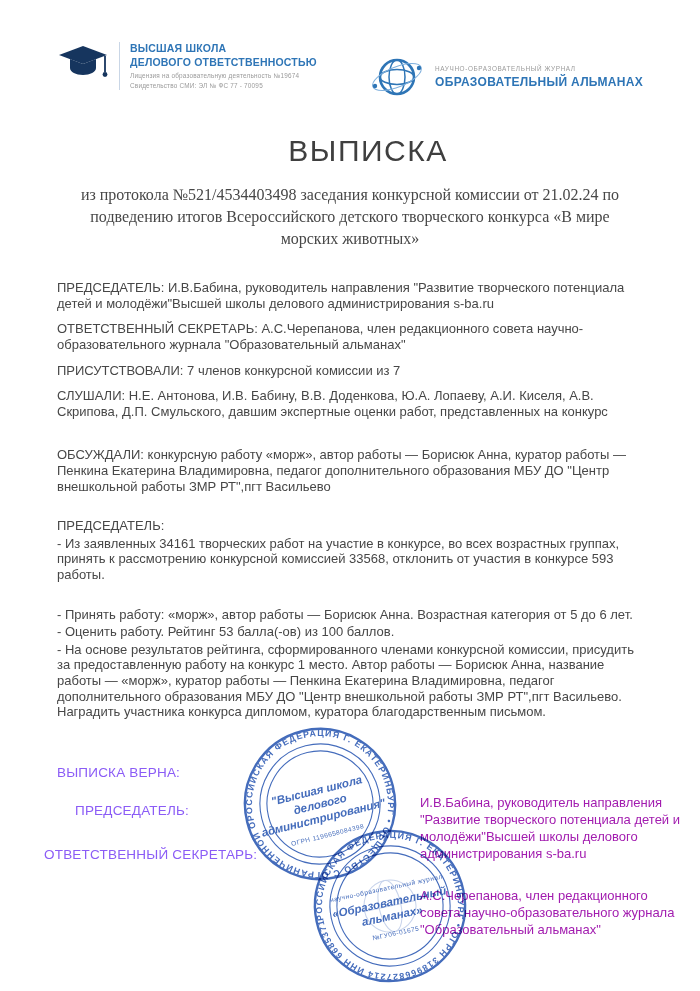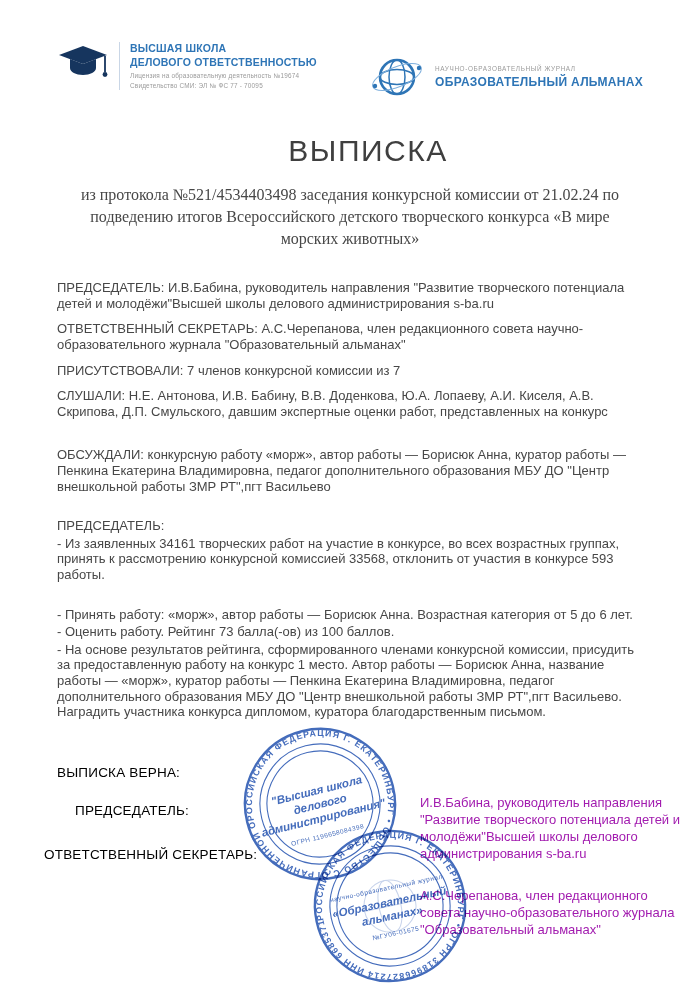"- Оценить работу. Рейтинг 73" p.para { text: 73 -> 53 }
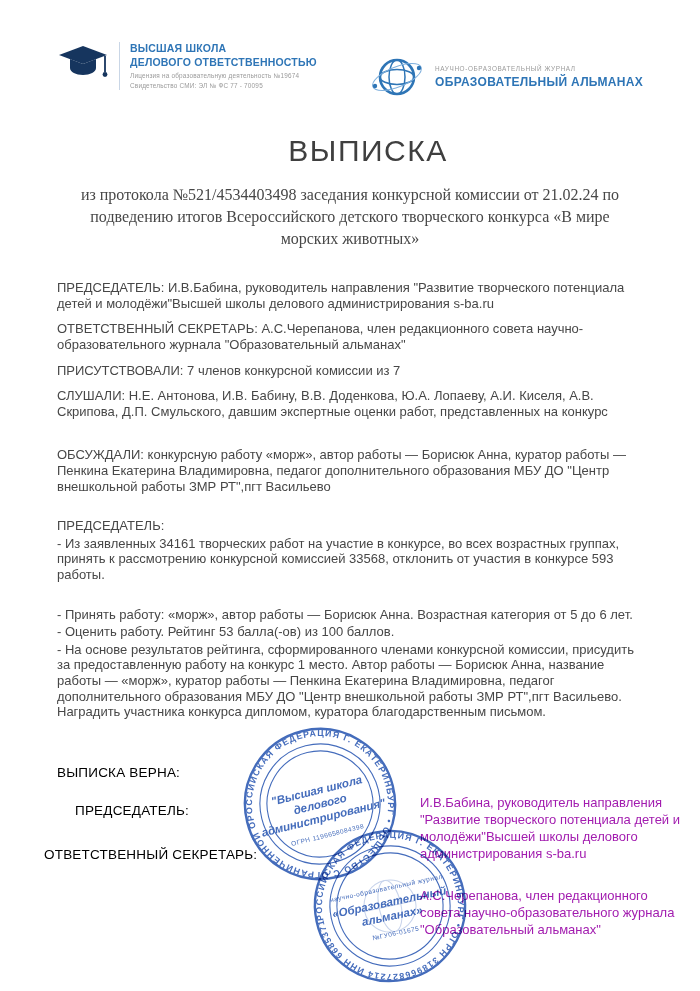"ВЫПИСКА ВЕРНА:" .footer-label { color: #000000 -> #8b5cf6 }
